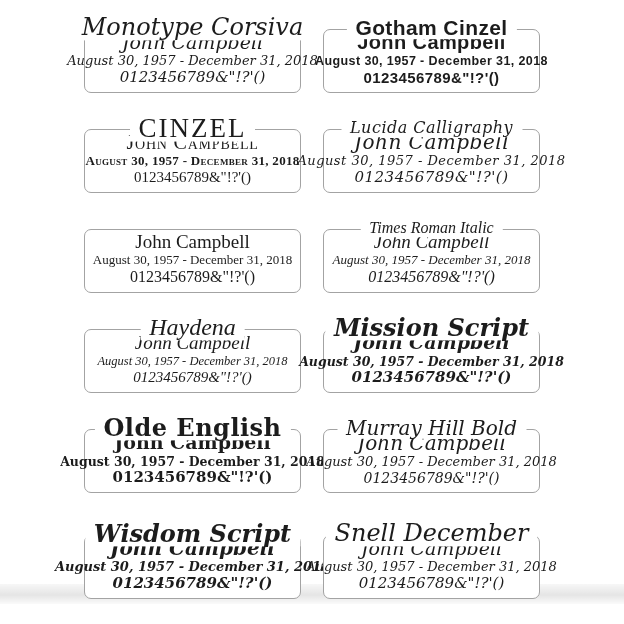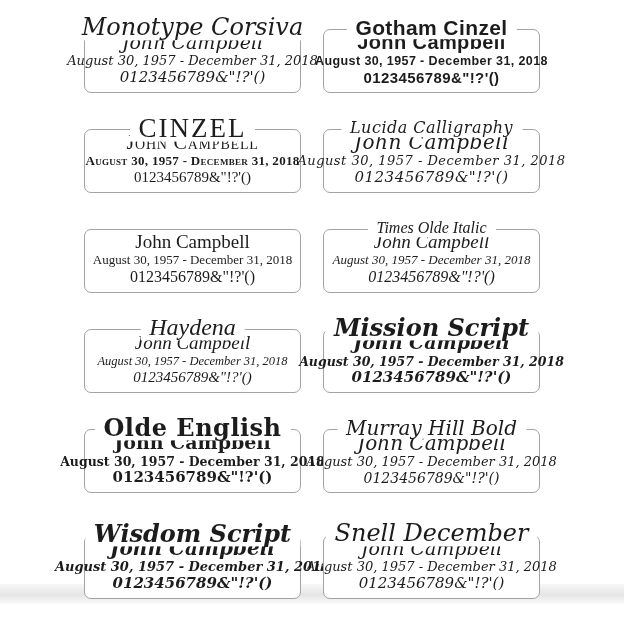"Times Olde Italic" span.card-title { text: Olde -> Roman }
